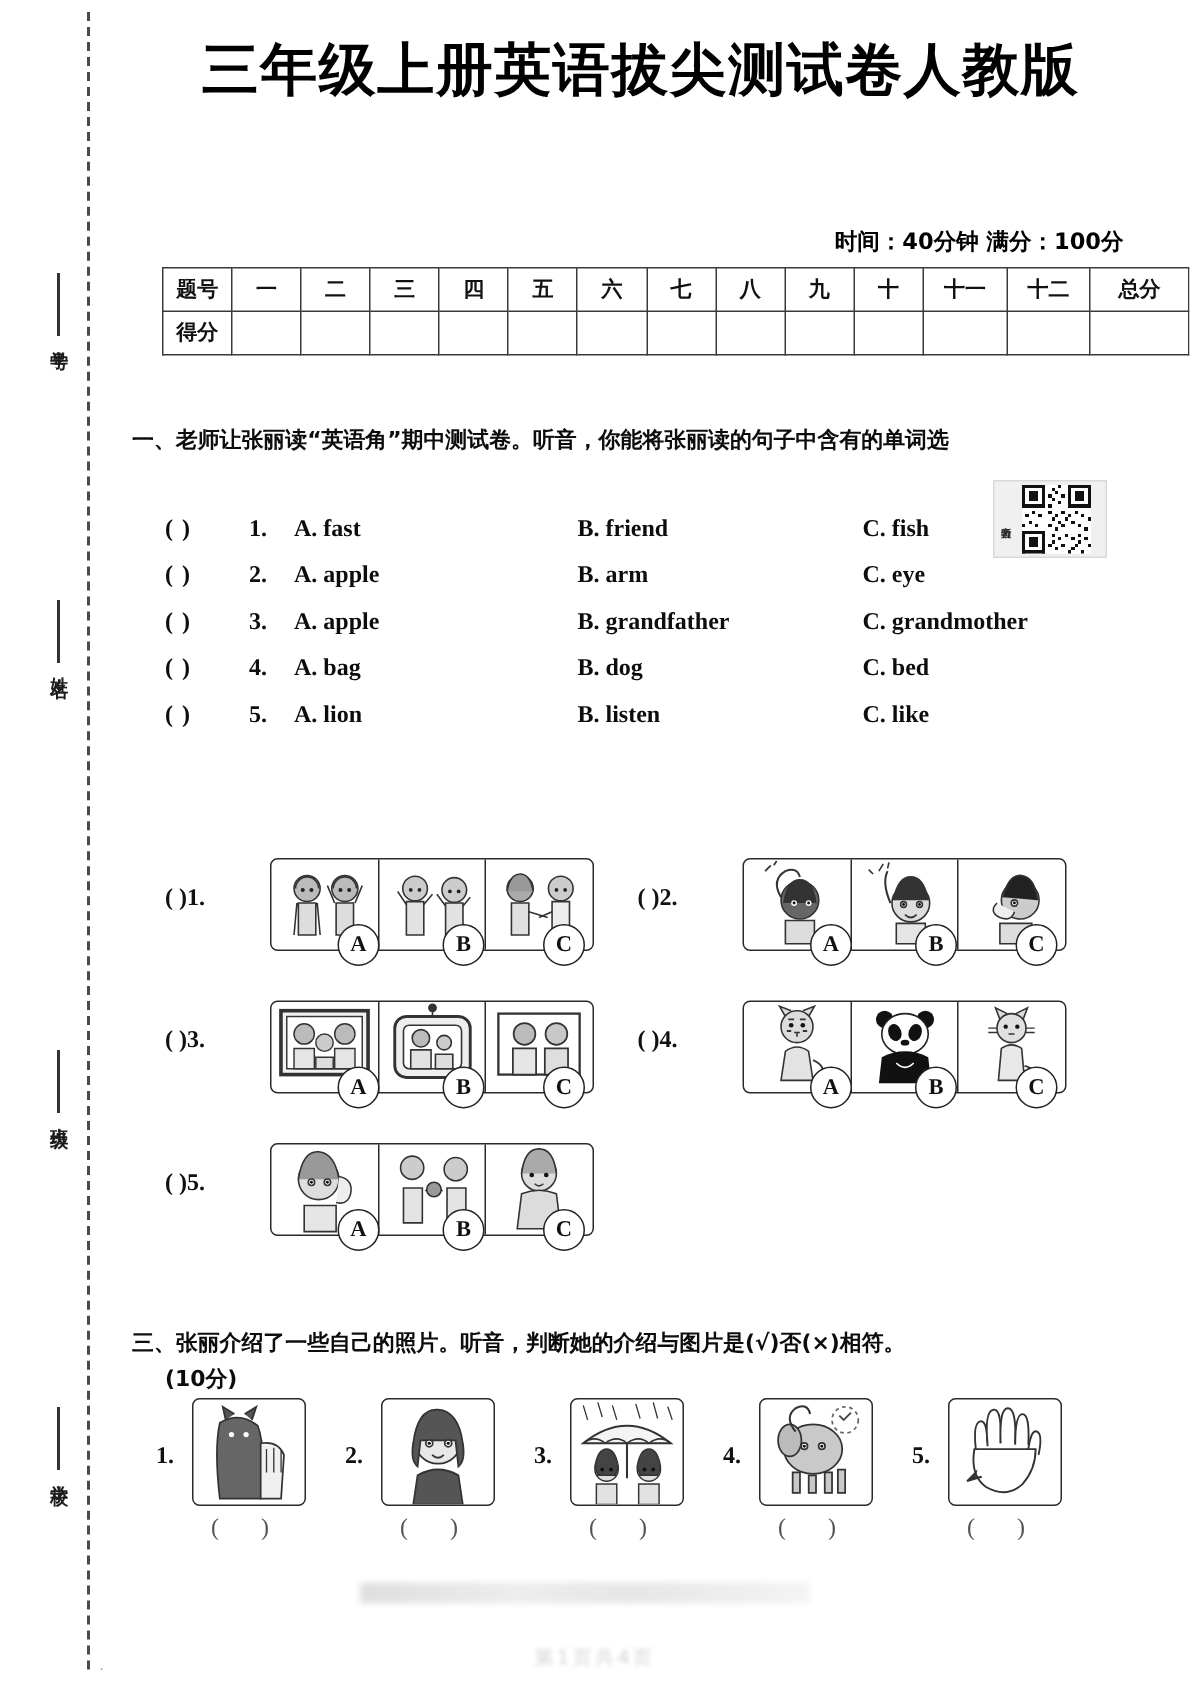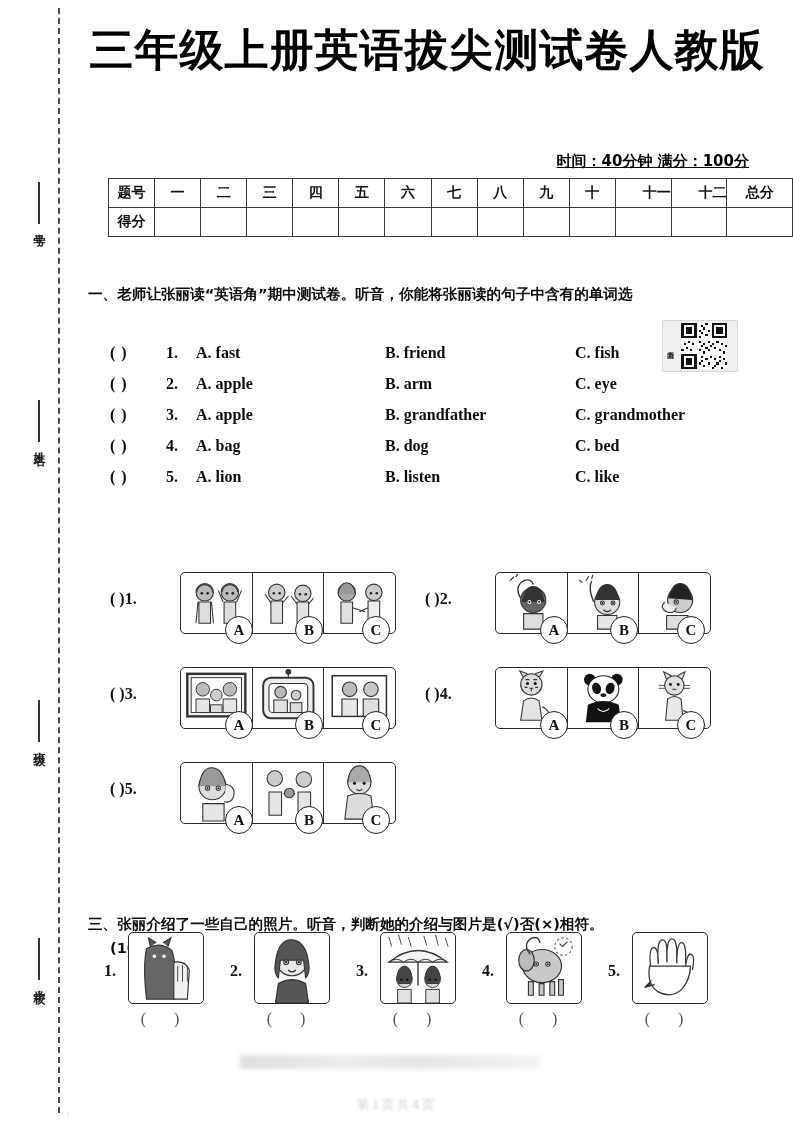"三年级上册英语拔尖测试卷人教版" .title { font-size: 44px -> 38px }
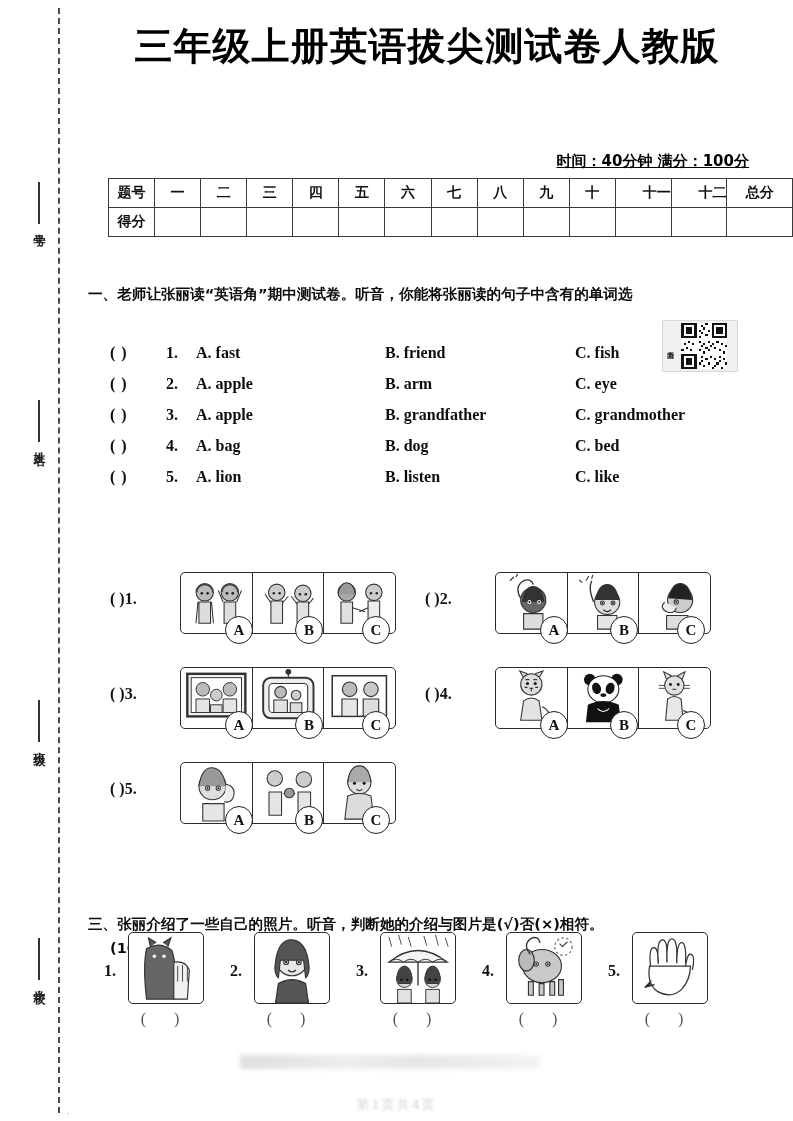"时间：40分钟 满分：100分" .meta { text-decoration: underline -> none }
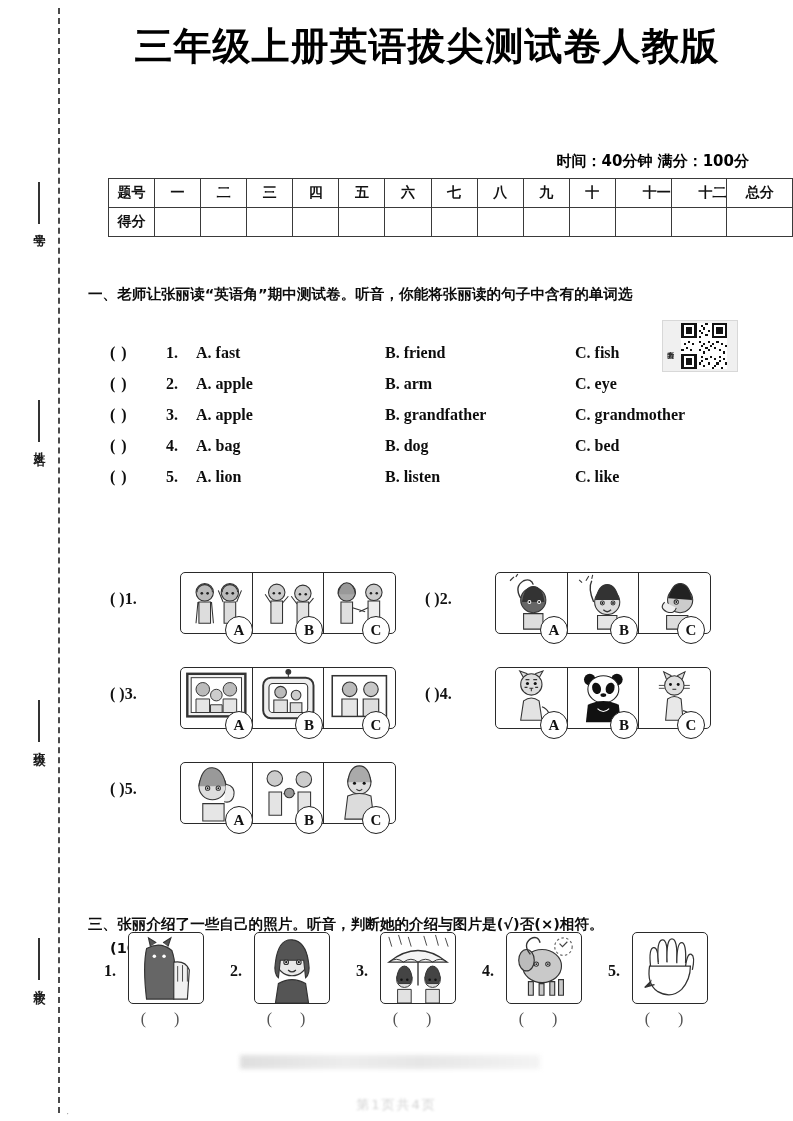"十一" .score-table td.wide { text-align: right -> none }
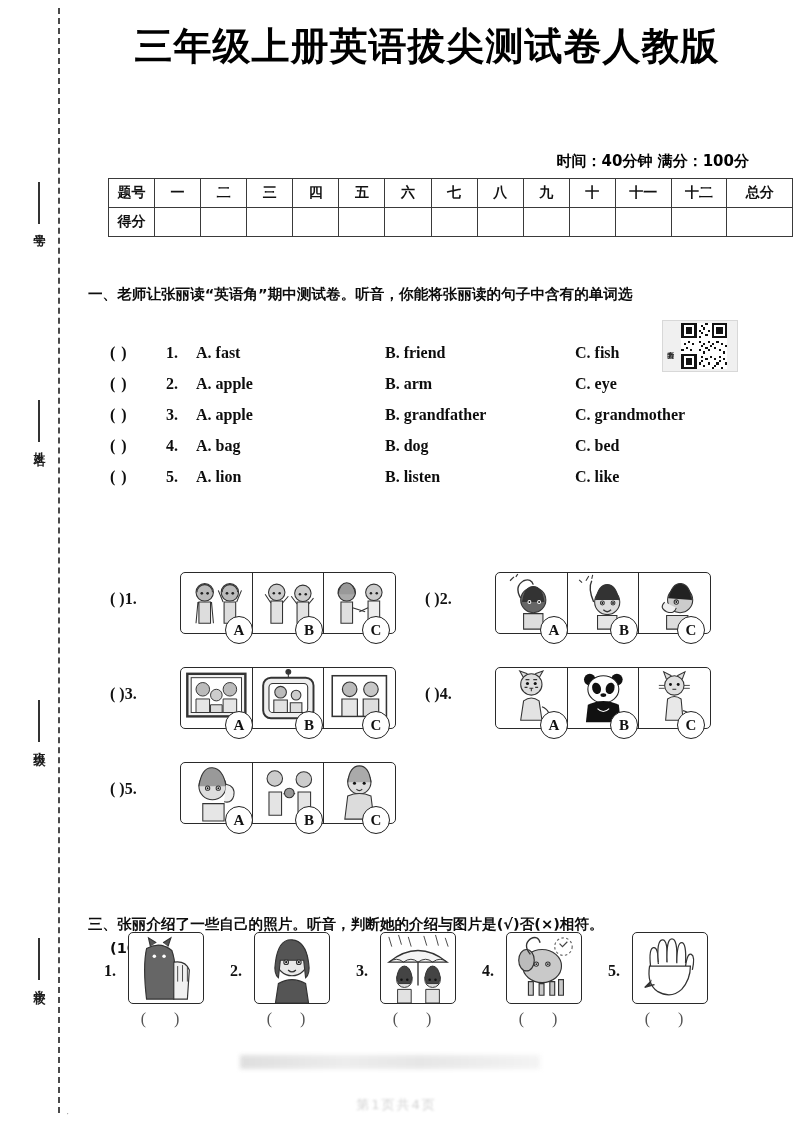"三、张丽介绍了一些自己的照片。听音，判断她的介绍与图片是(√)否(×)相符。" div.q { margin-top: 28px -> none }
